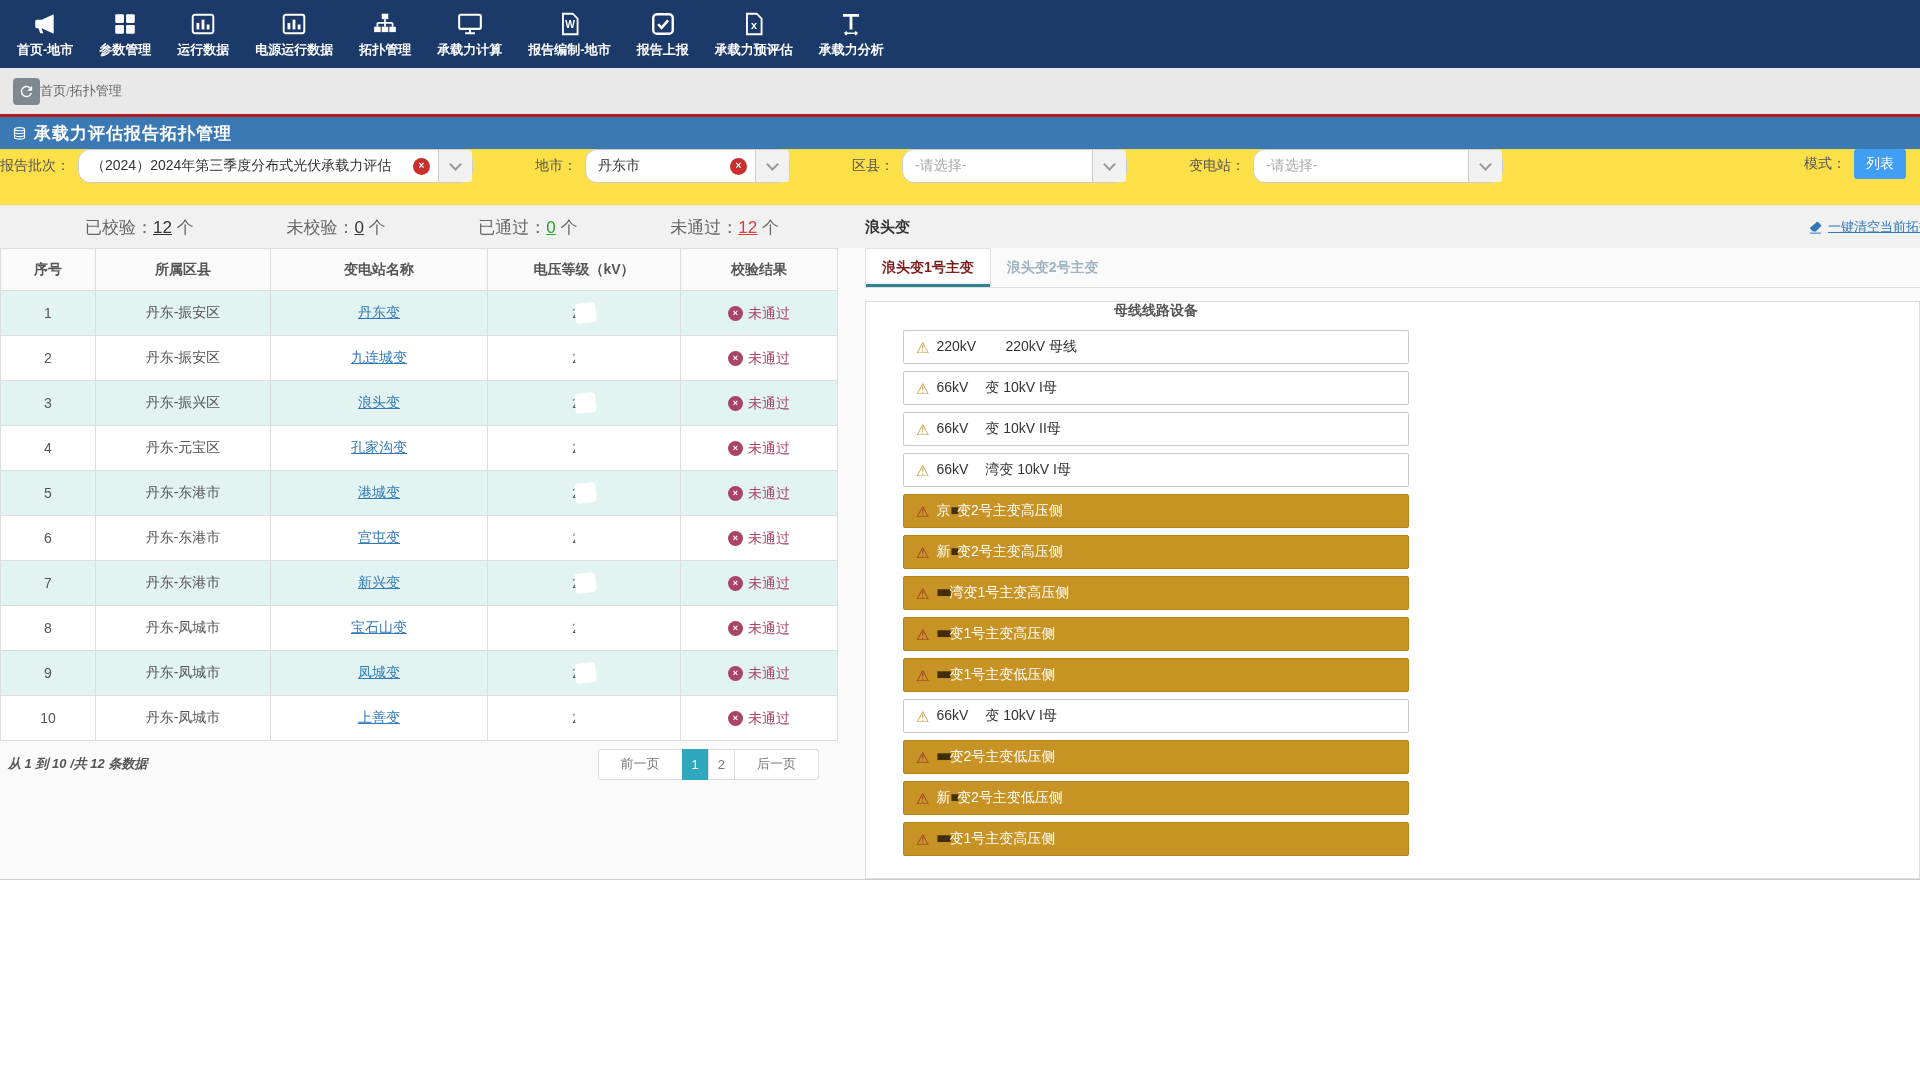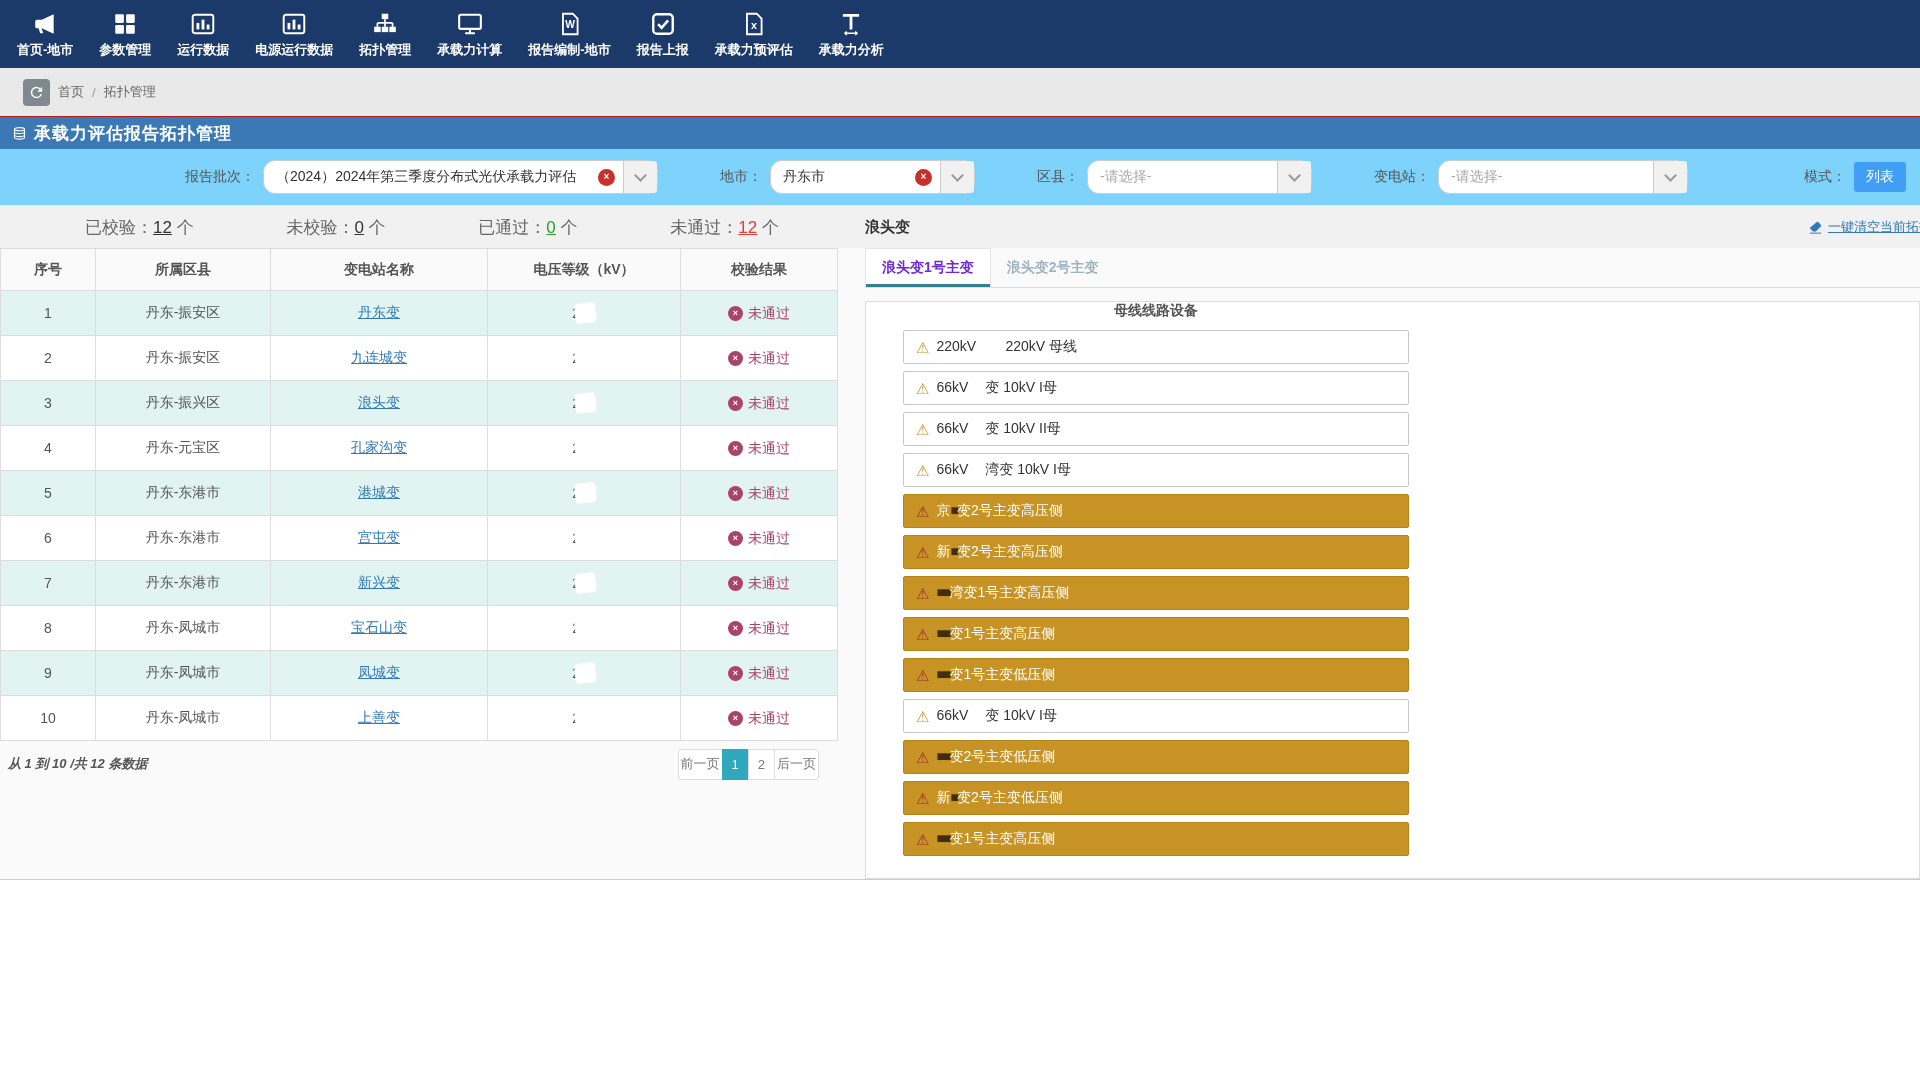"首页" .crumb { border-bottom: 1px solid #b91c1c -> 3px solid #b91c1c; gap: 8px -> 0; padding-left: 23px -> 13px }
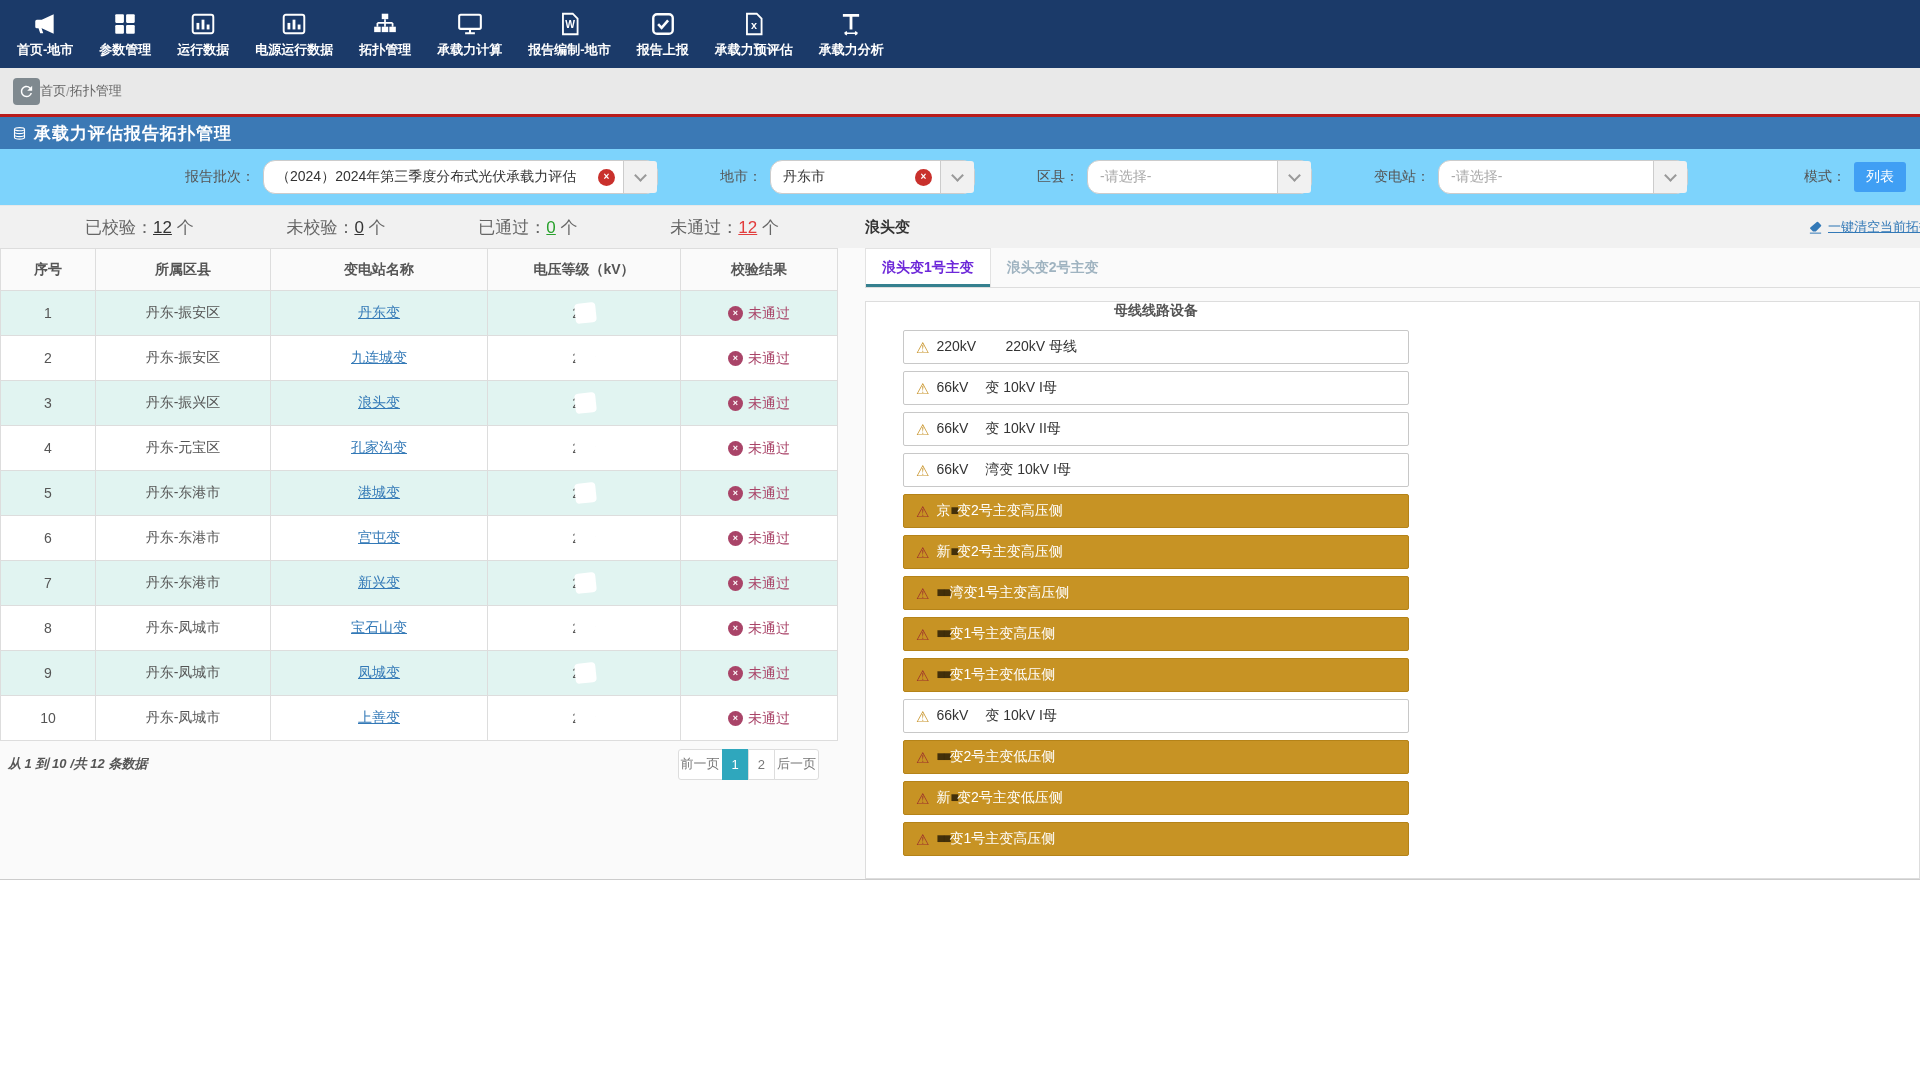"报告批次：" .filter-row { align-items: center -> flex-start; background: #7dd3fc -> #fde047; padding-left: 185px -> none }
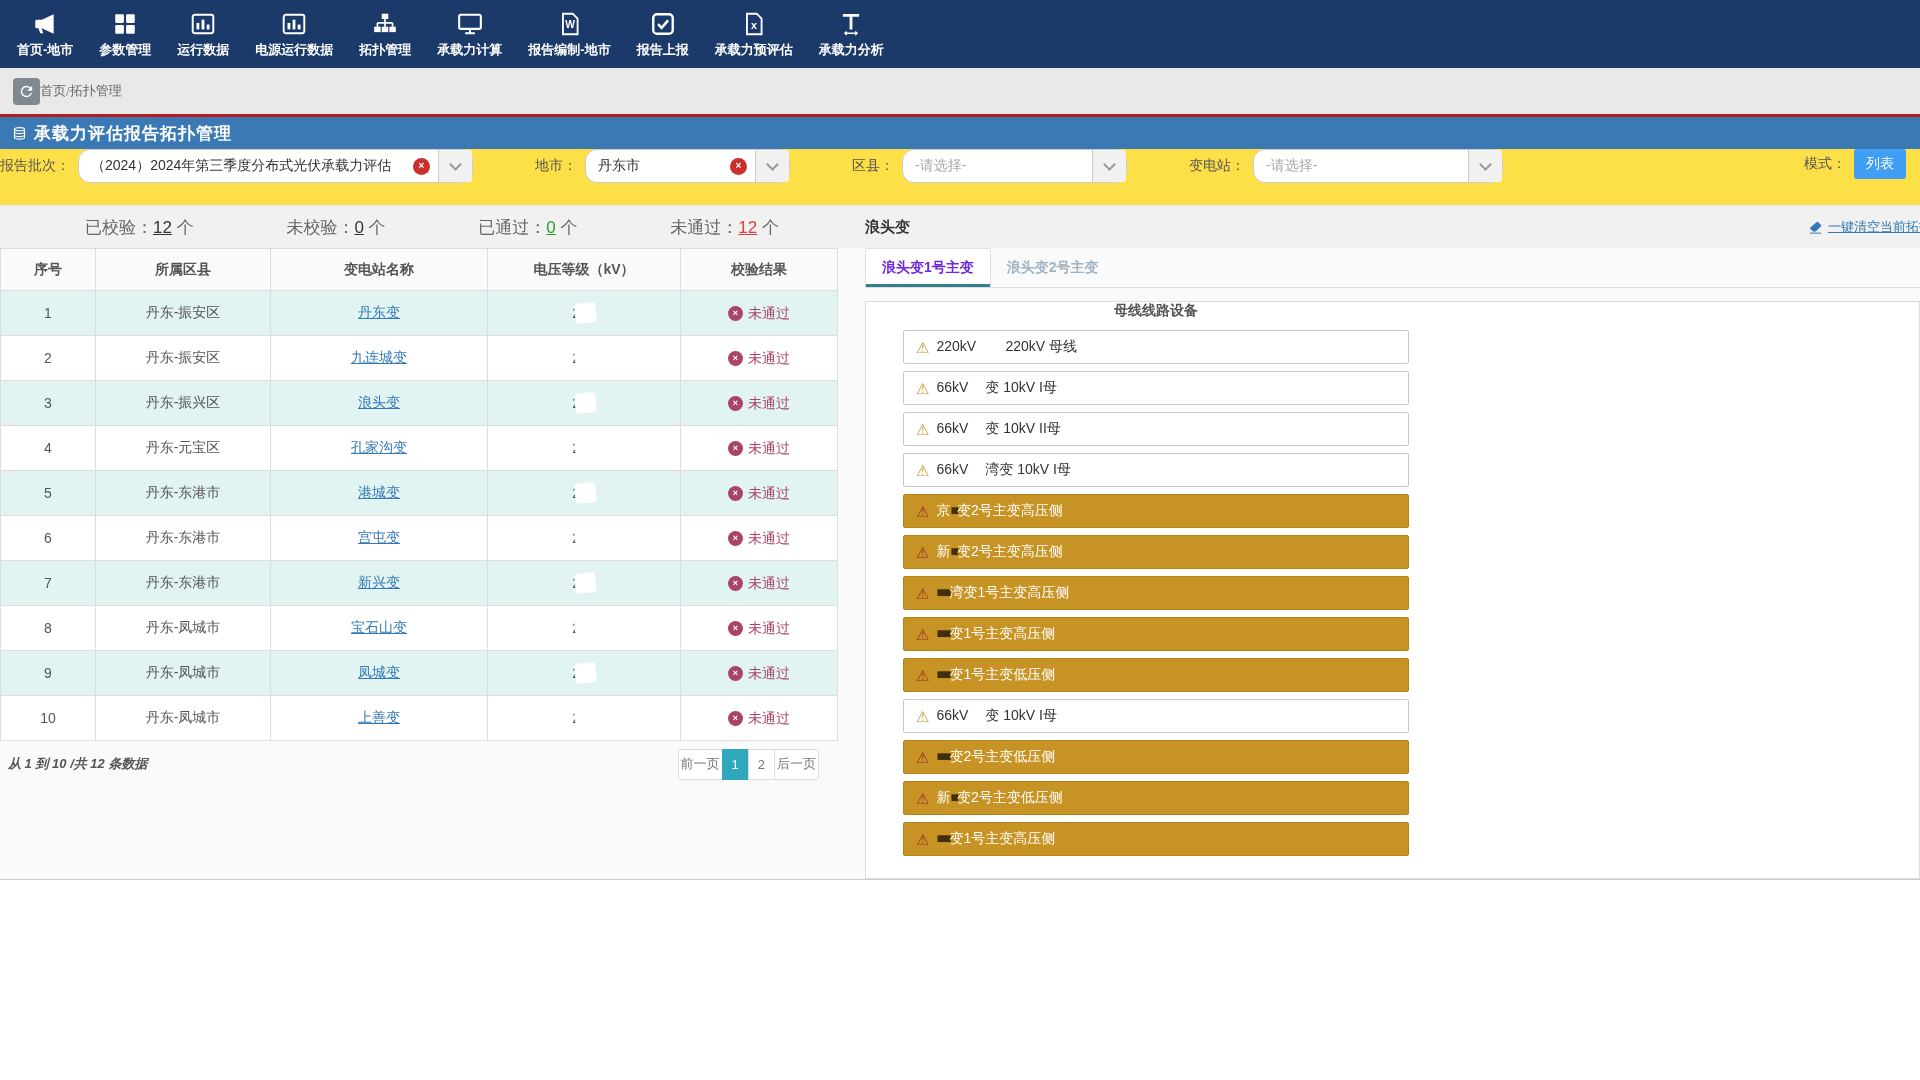"浪头变1号主变" .tab.active { color: #6d28d9 -> #7f1d1d }
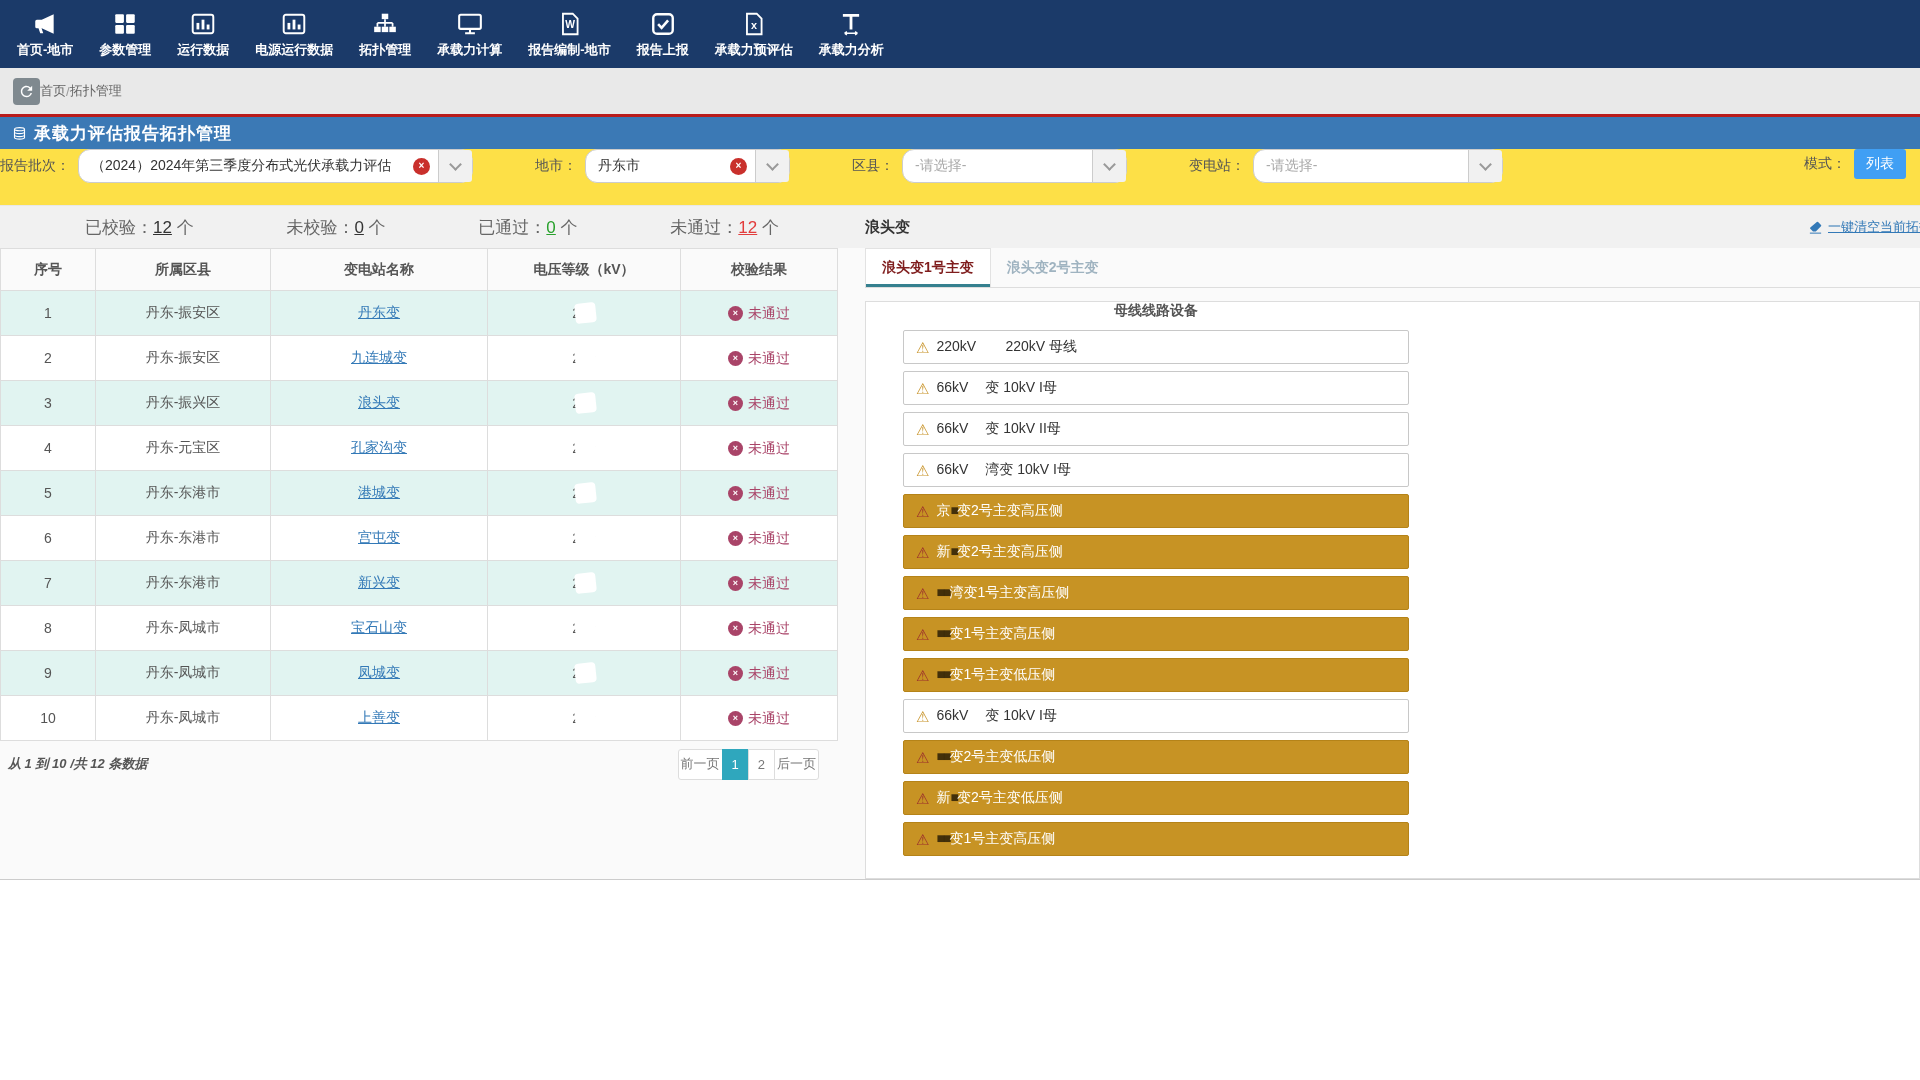"前一页" .pg-btn { padding: 0 2px -> 0 22px }
